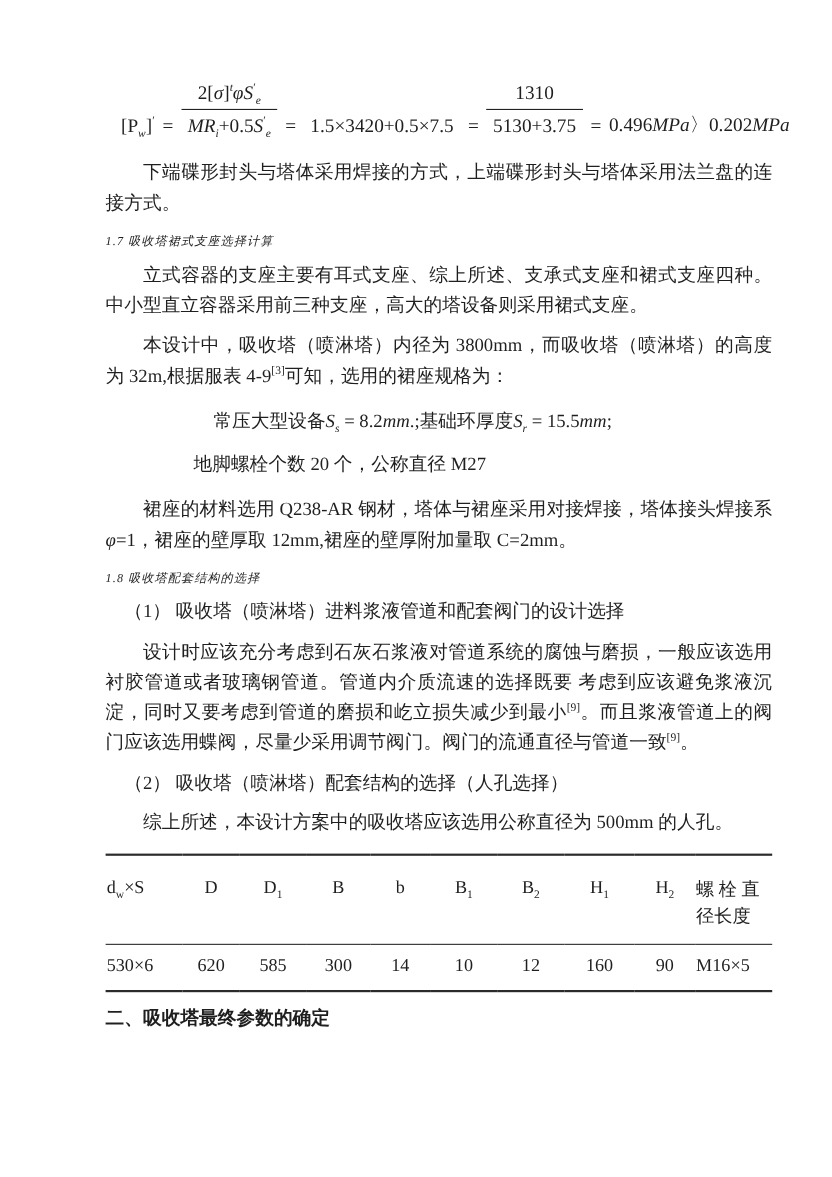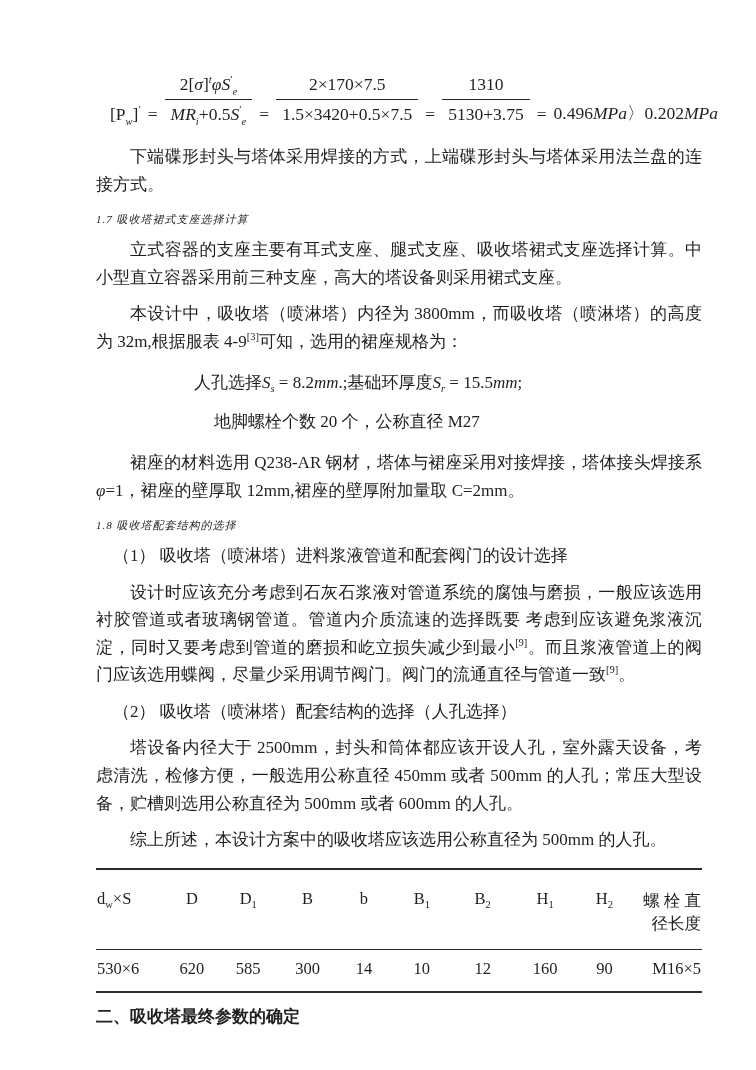"2×170×7.5" span.num { html: <span>2×170×7.5</span> -> none }
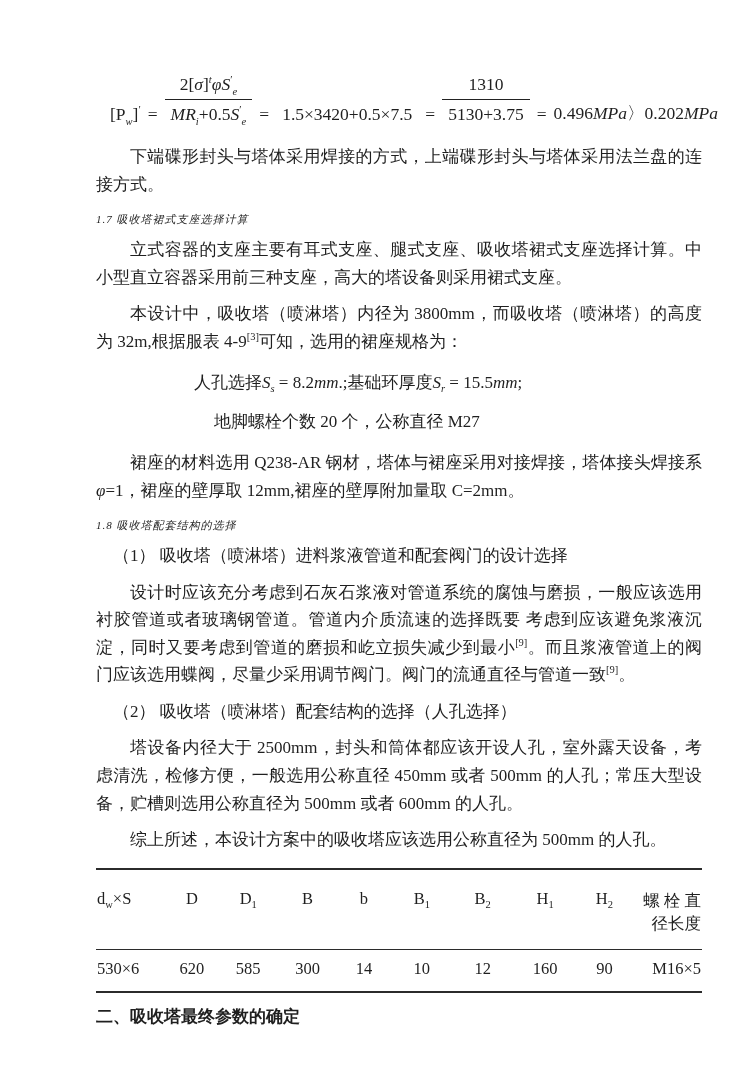"立式容器的支座主要有耳式支座、腿式支座、吸收塔裙式支座选择计算。中小型直立容器采" p.body-text { text: 腿式支座、吸收塔裙式支座选择计算 -> 综上所述、支承式支座和裙式支座四种 }
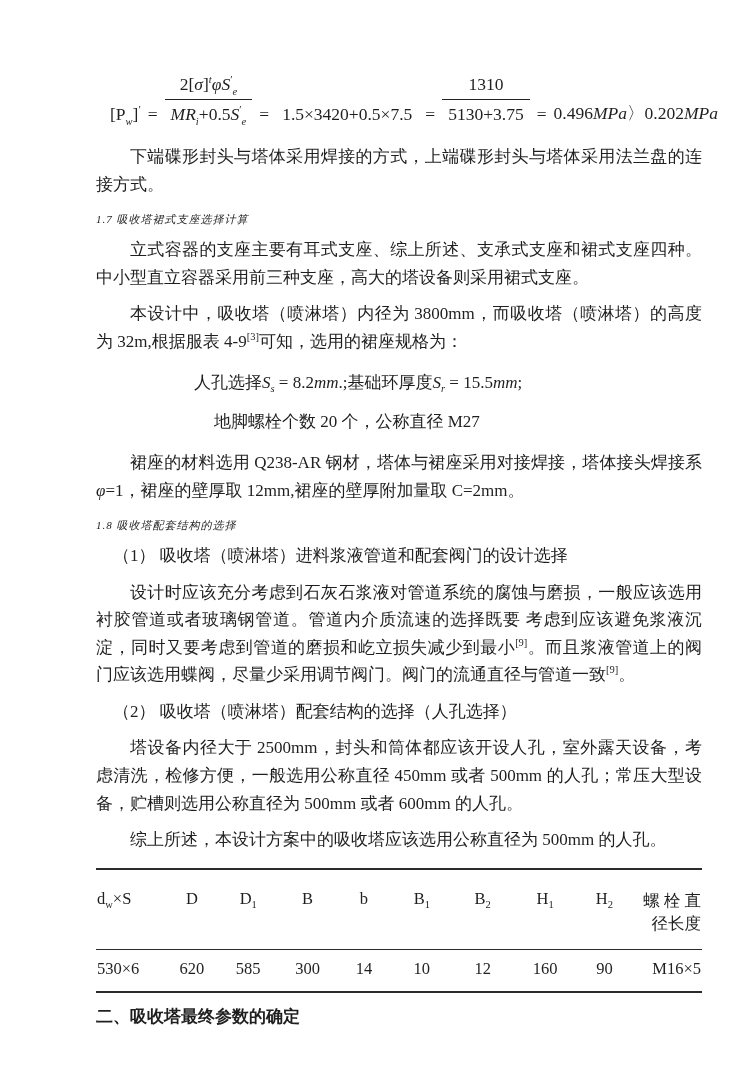"人孔选择" span { text: 人孔选择 -> 常压大型设备 }
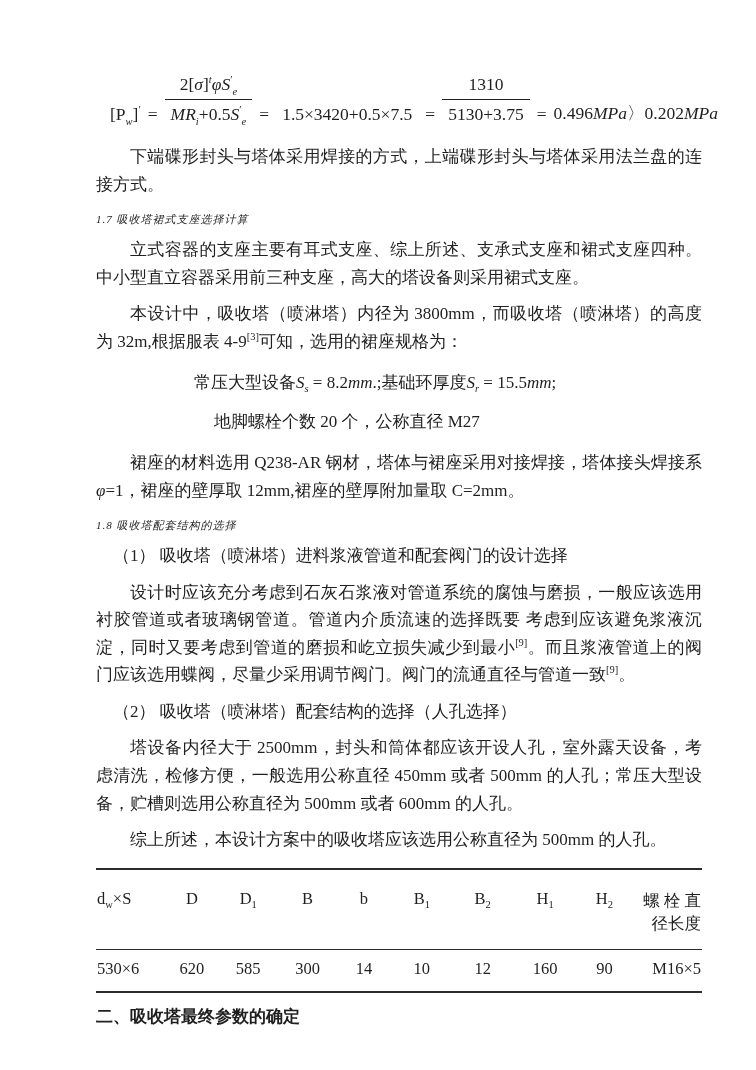"地脚螺栓个数 20 个，公称直径 M27" .math-line.second { margin-left: 118px -> 80px }
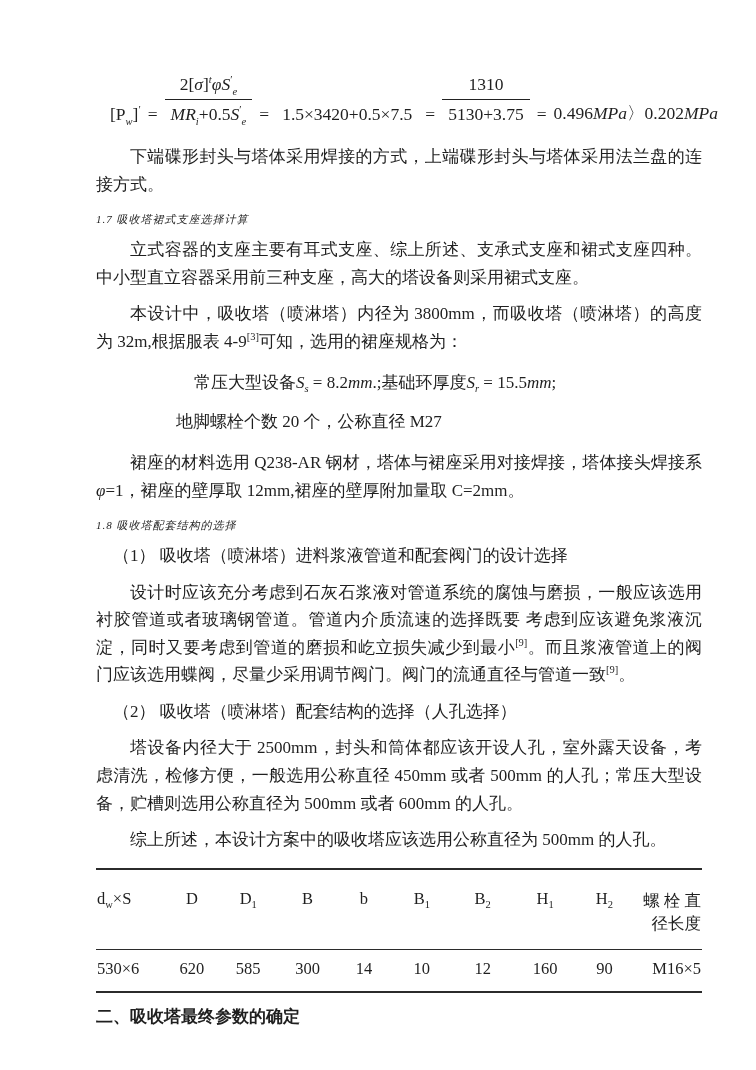"塔设备内径大于" p.body-text { html: <p>塔设备内径大于 2500mm，封头和筒体都应该开设人孔，室外露天设备，考虑清洗，检修方便，一般选用公称直径 450mm 或者 500mm 的人孔；常压大型设备，贮槽则选用公称直径为 500mm 或者 600mm 的人孔。</p> -> none }
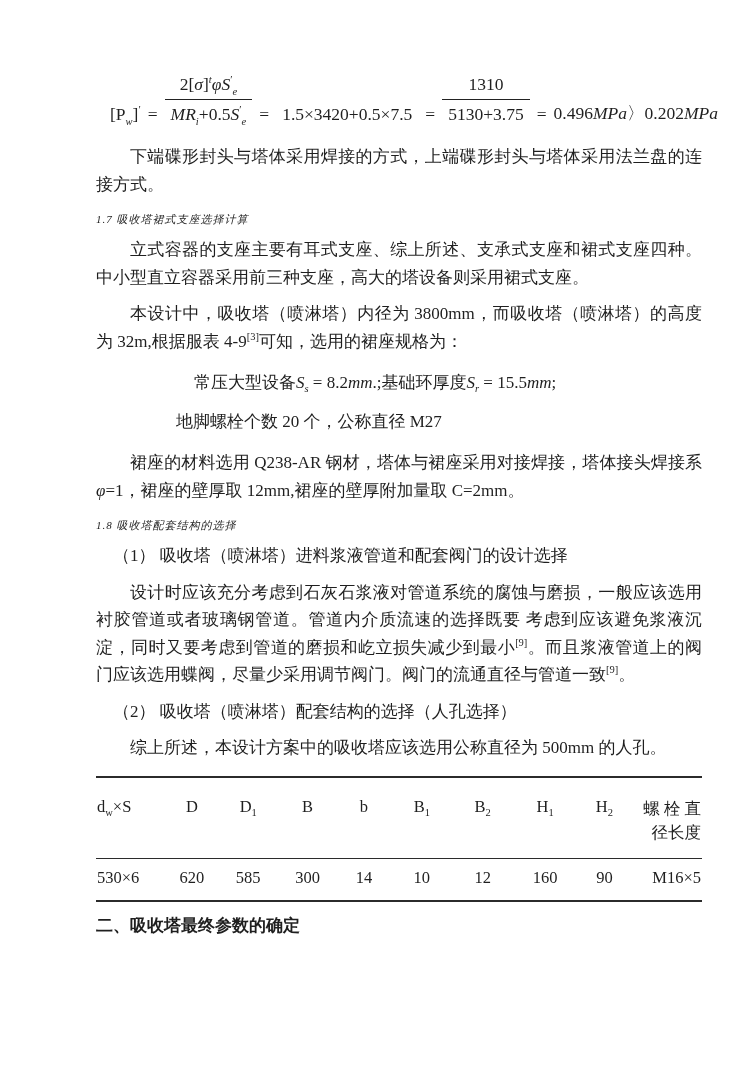"螺 栓 直" table.ptable th.last, table.ptable td.last { text-align: right -> left }
